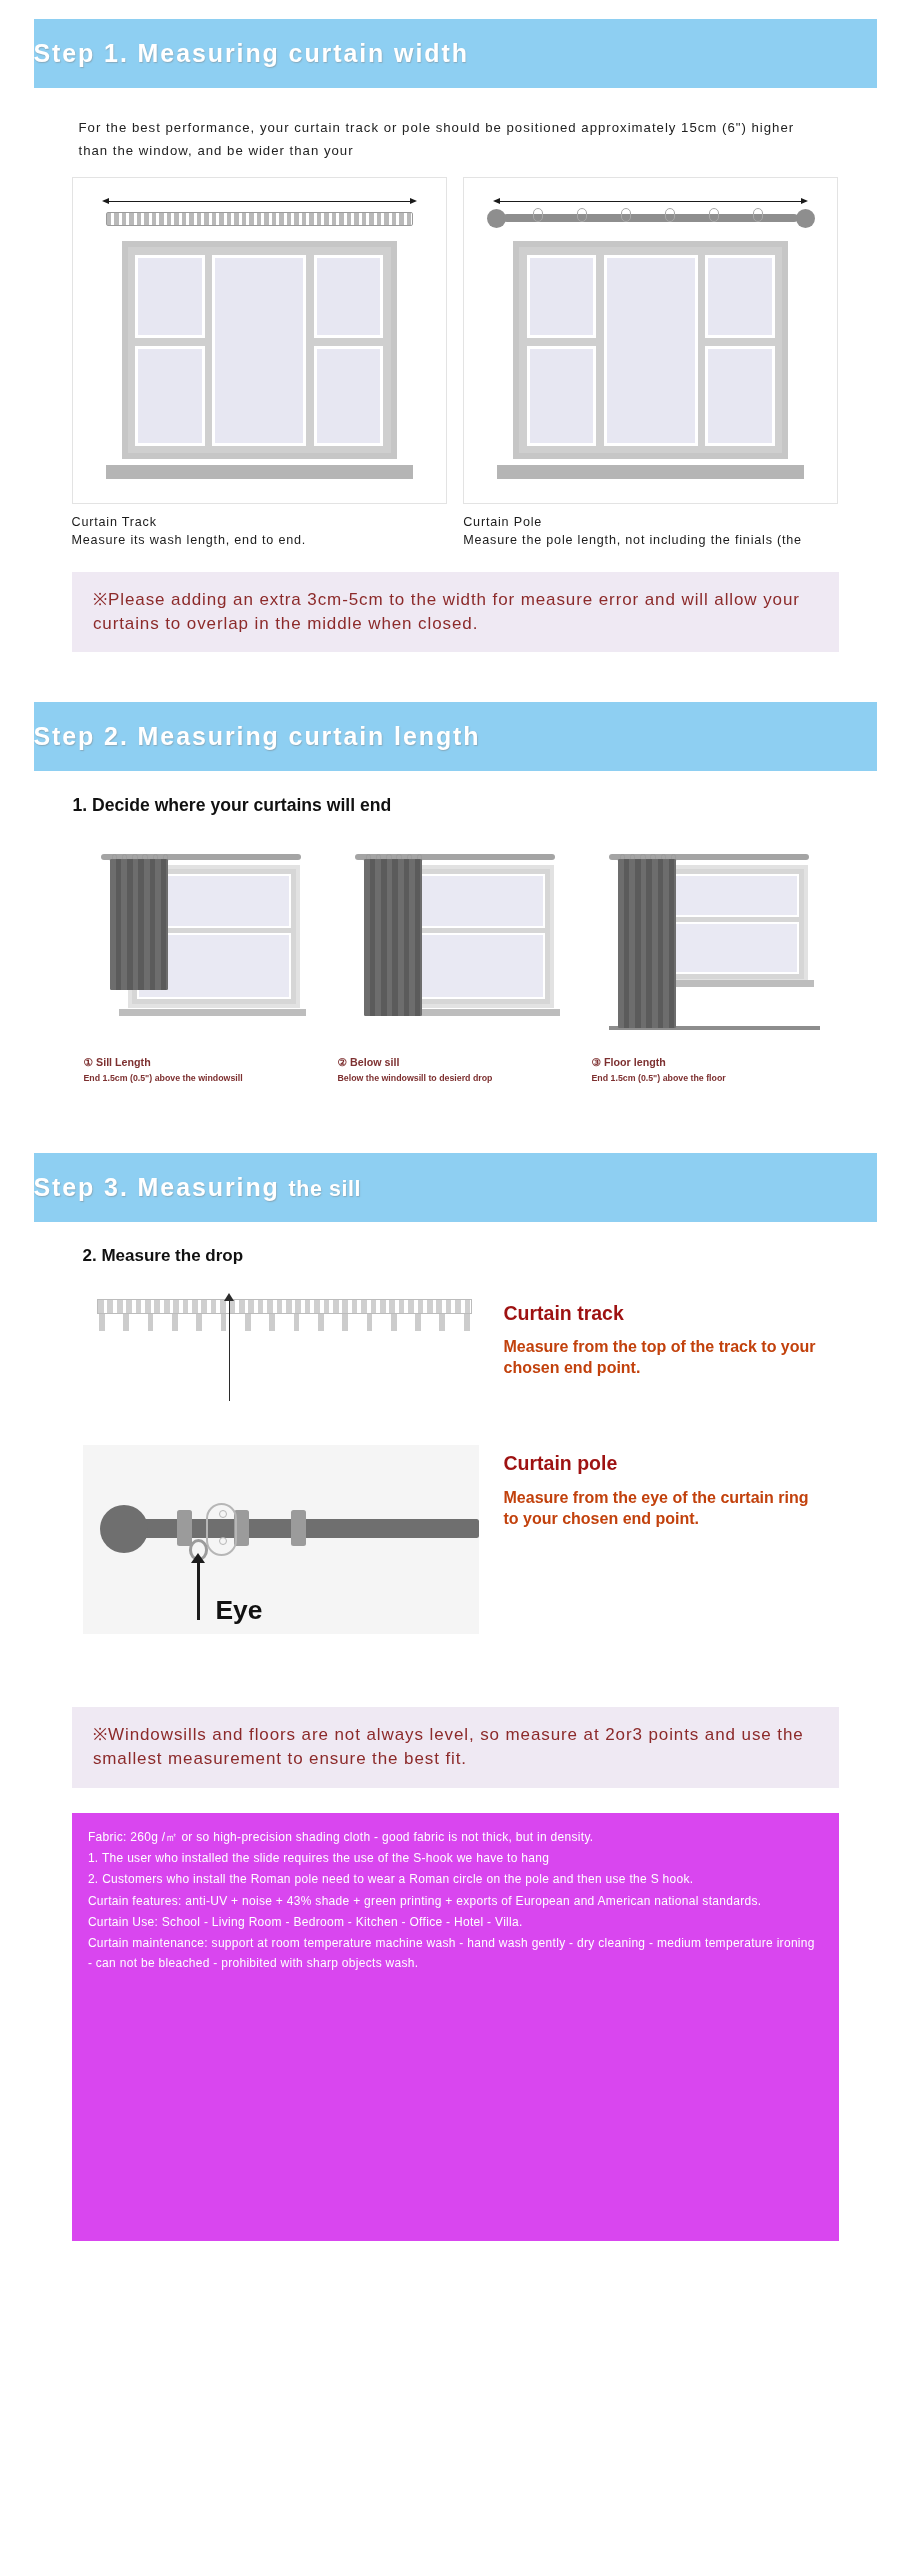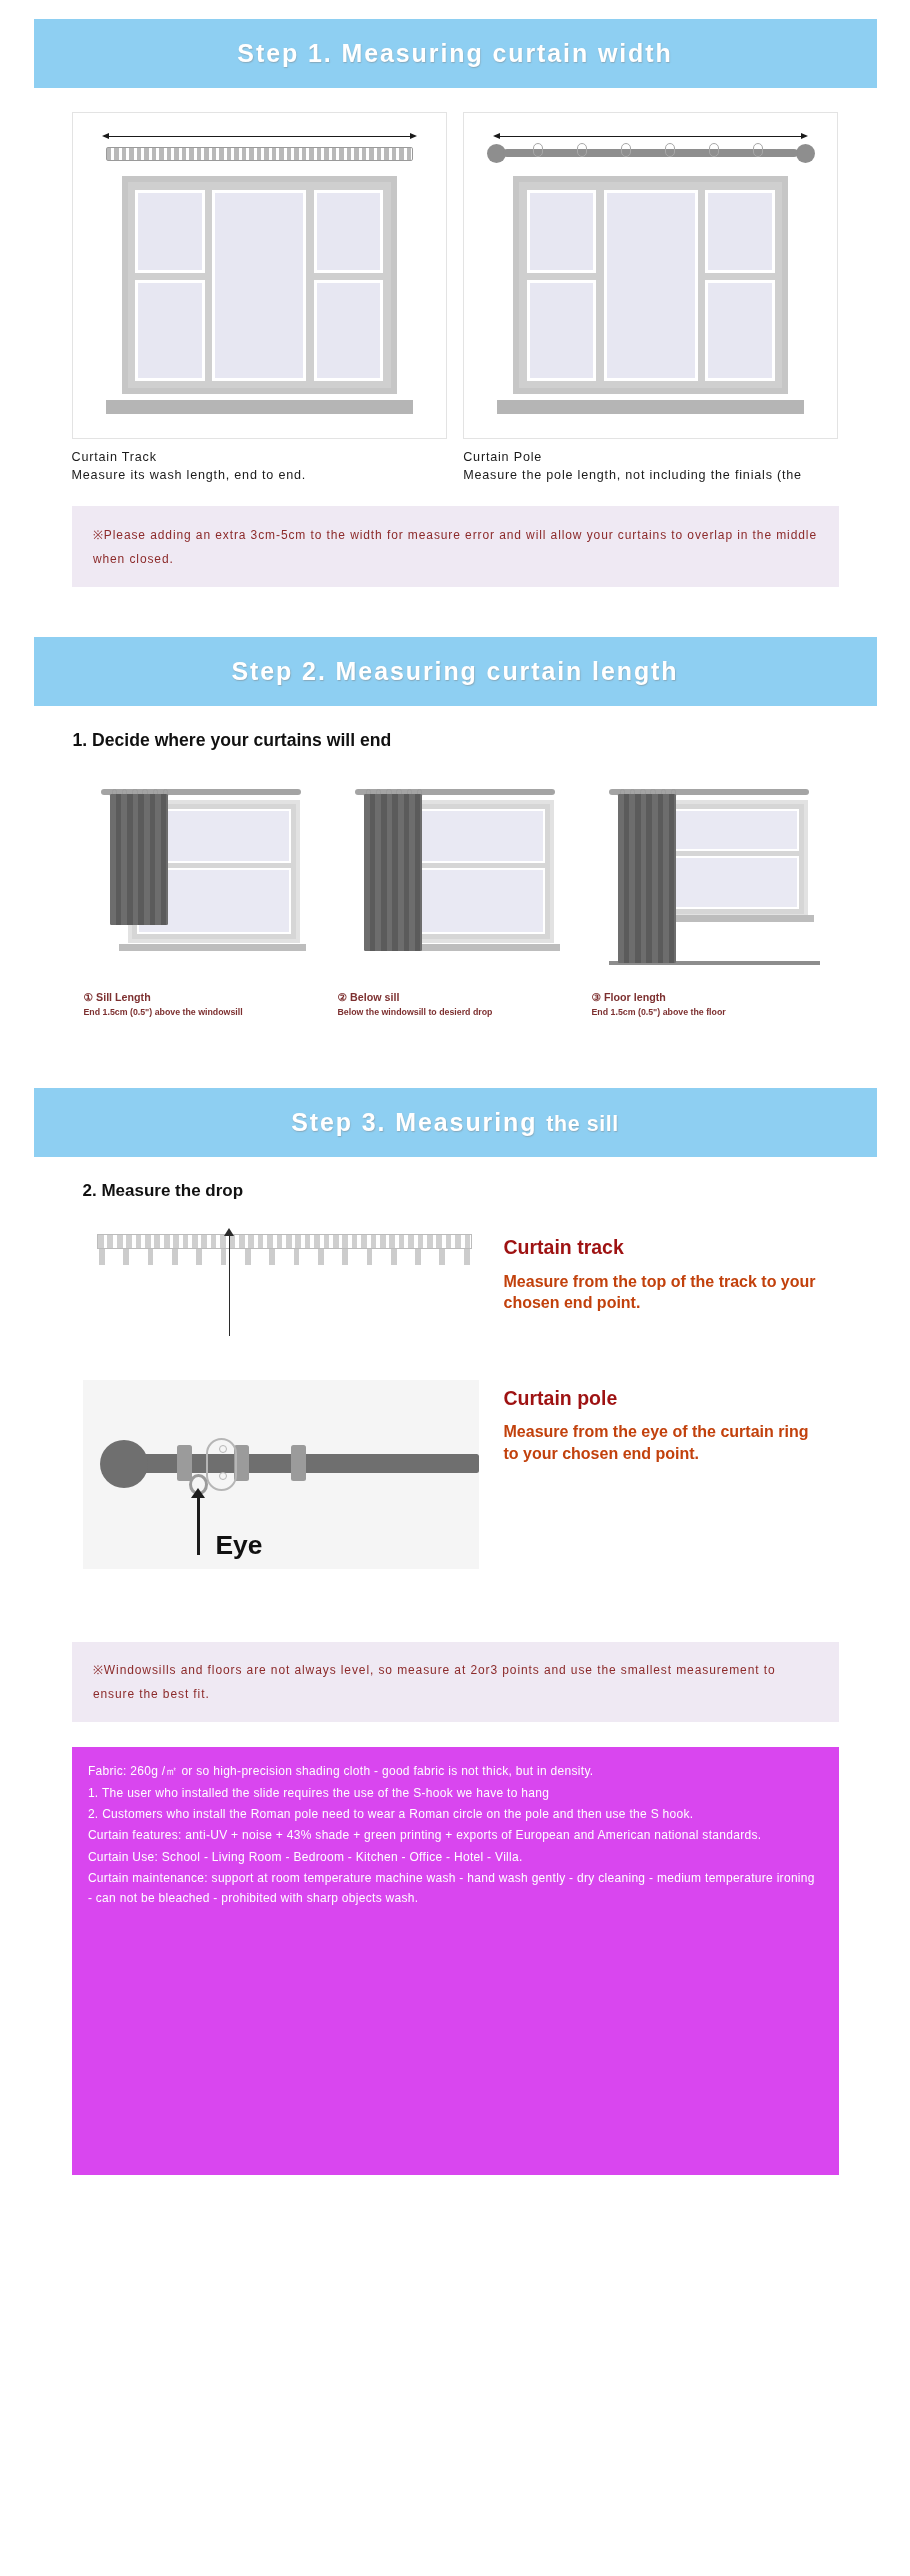"Step 1. Measuring curtain width" .banner { justify-content: center -> flex-start }
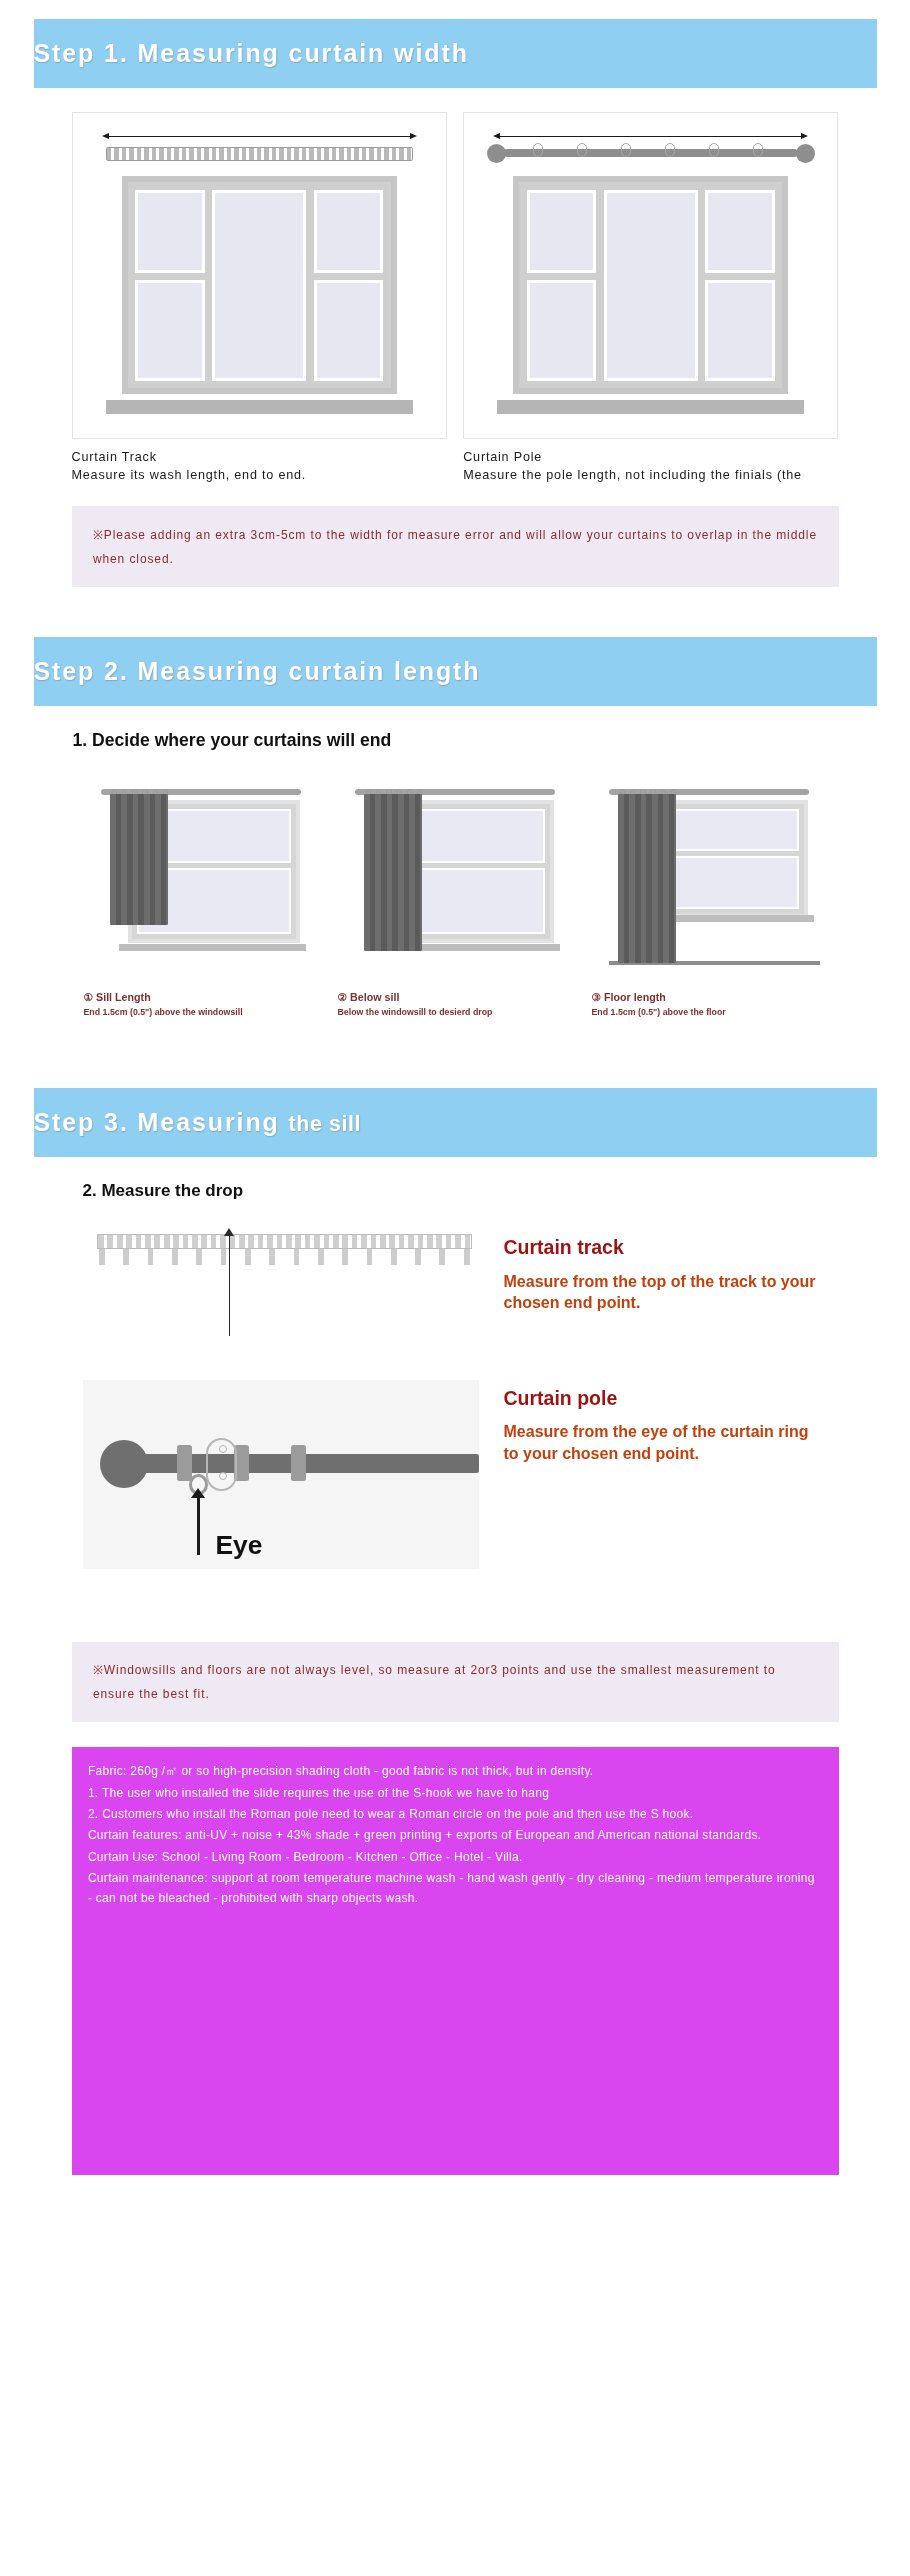"For the best performance, your" div.intro { html: none -> <div>For the best performance, your curtain track or pole should be positioned approximately 15cm (6") higher than the window, and be wider than your</div> }
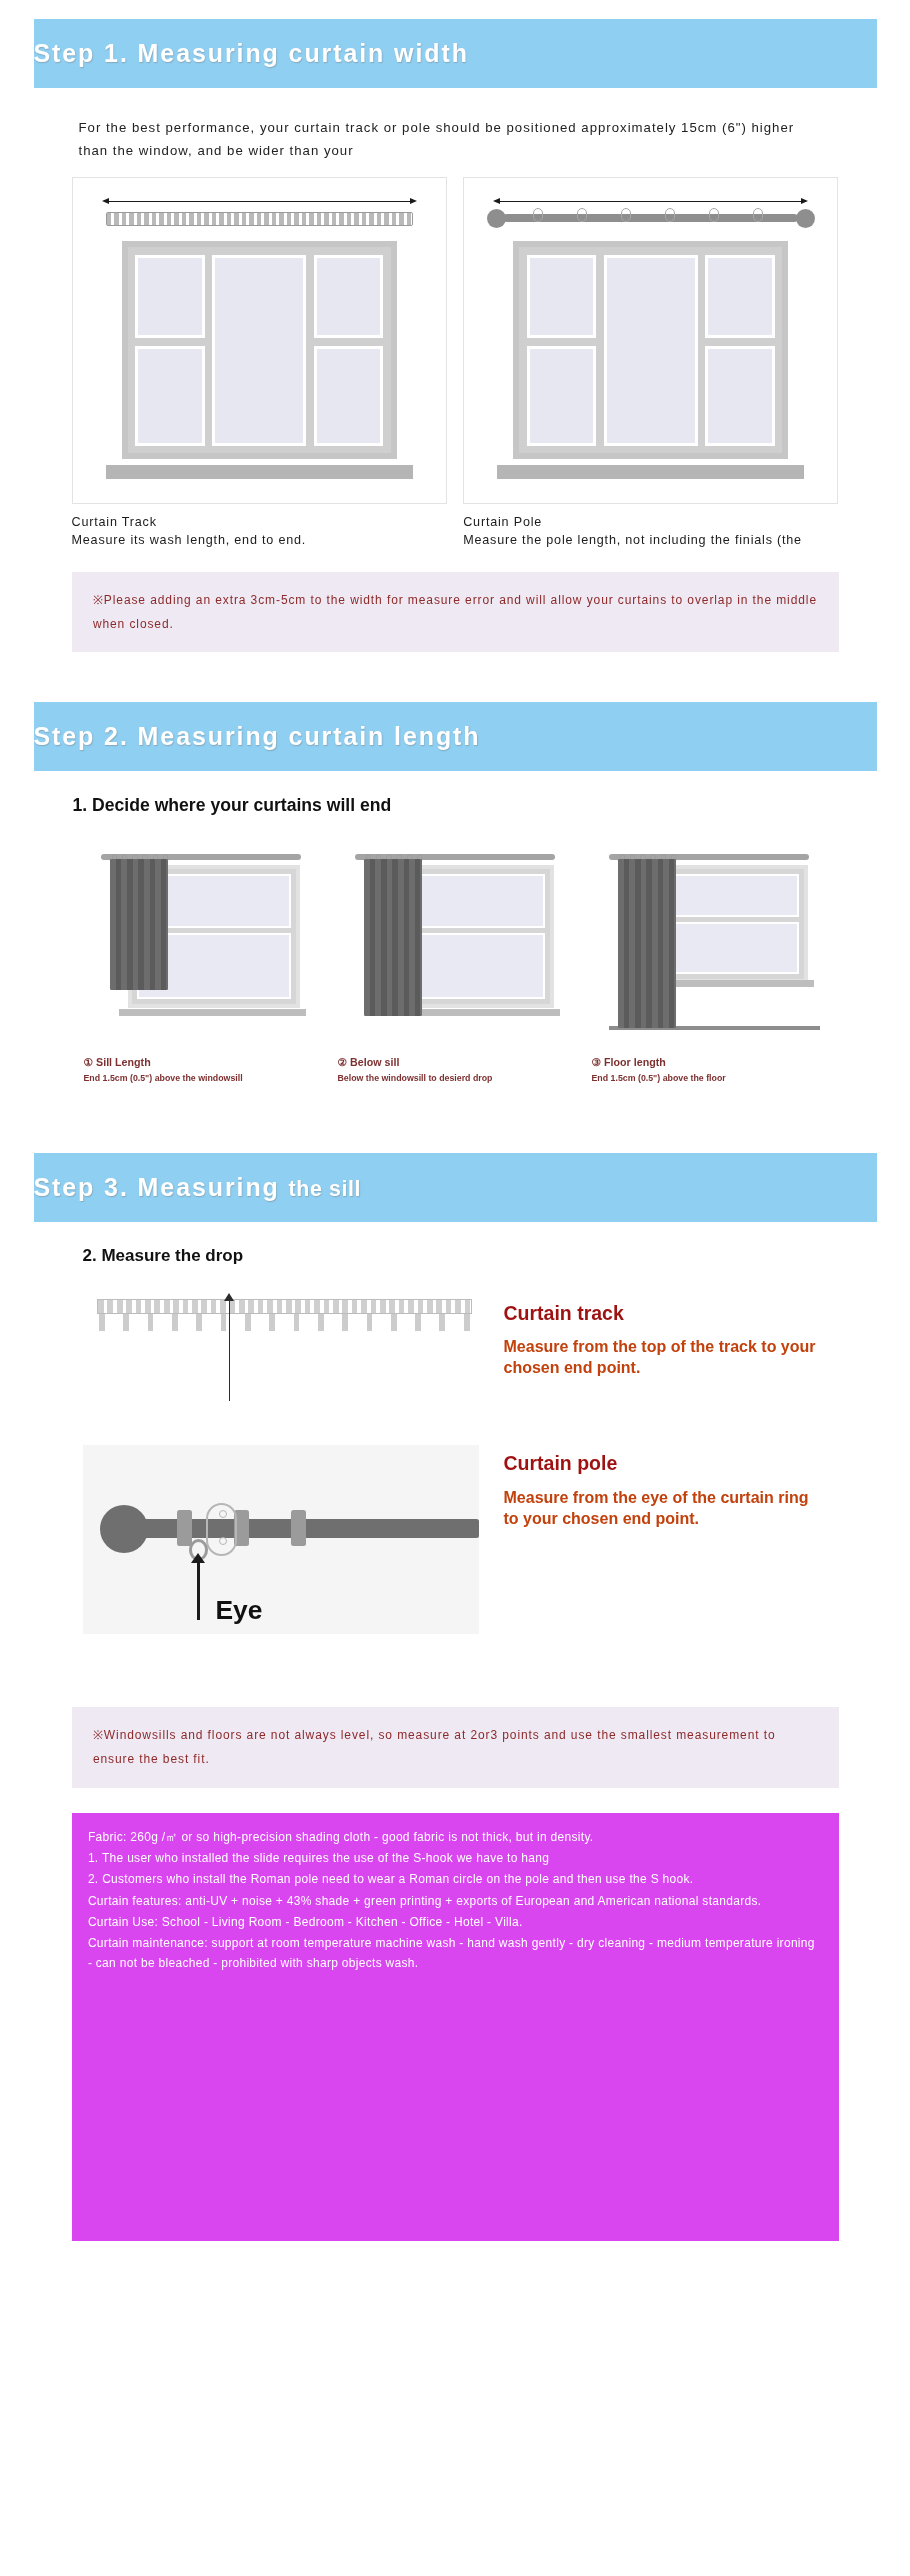"※Please adding an extra 3cm-5cm" .notice { font-size: 12px -> 17px }
